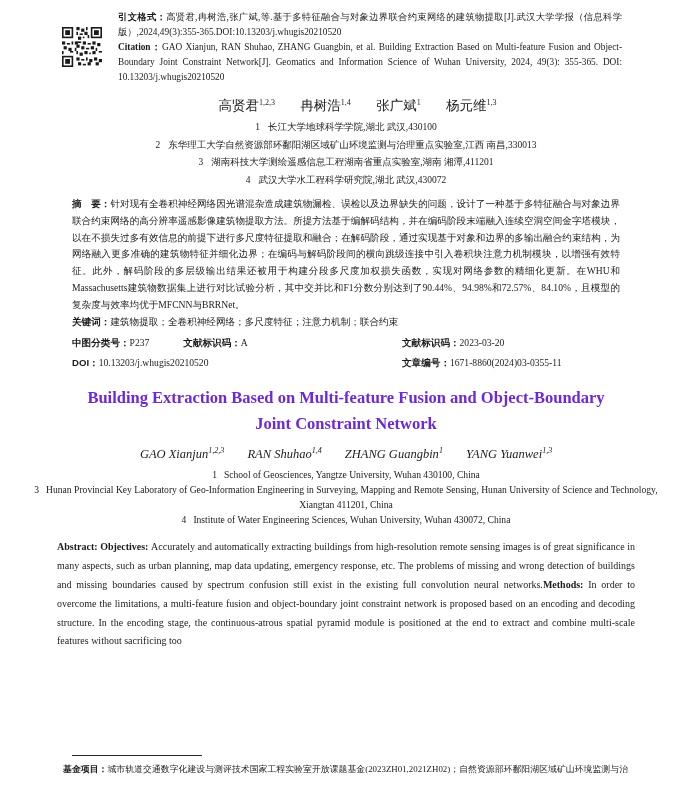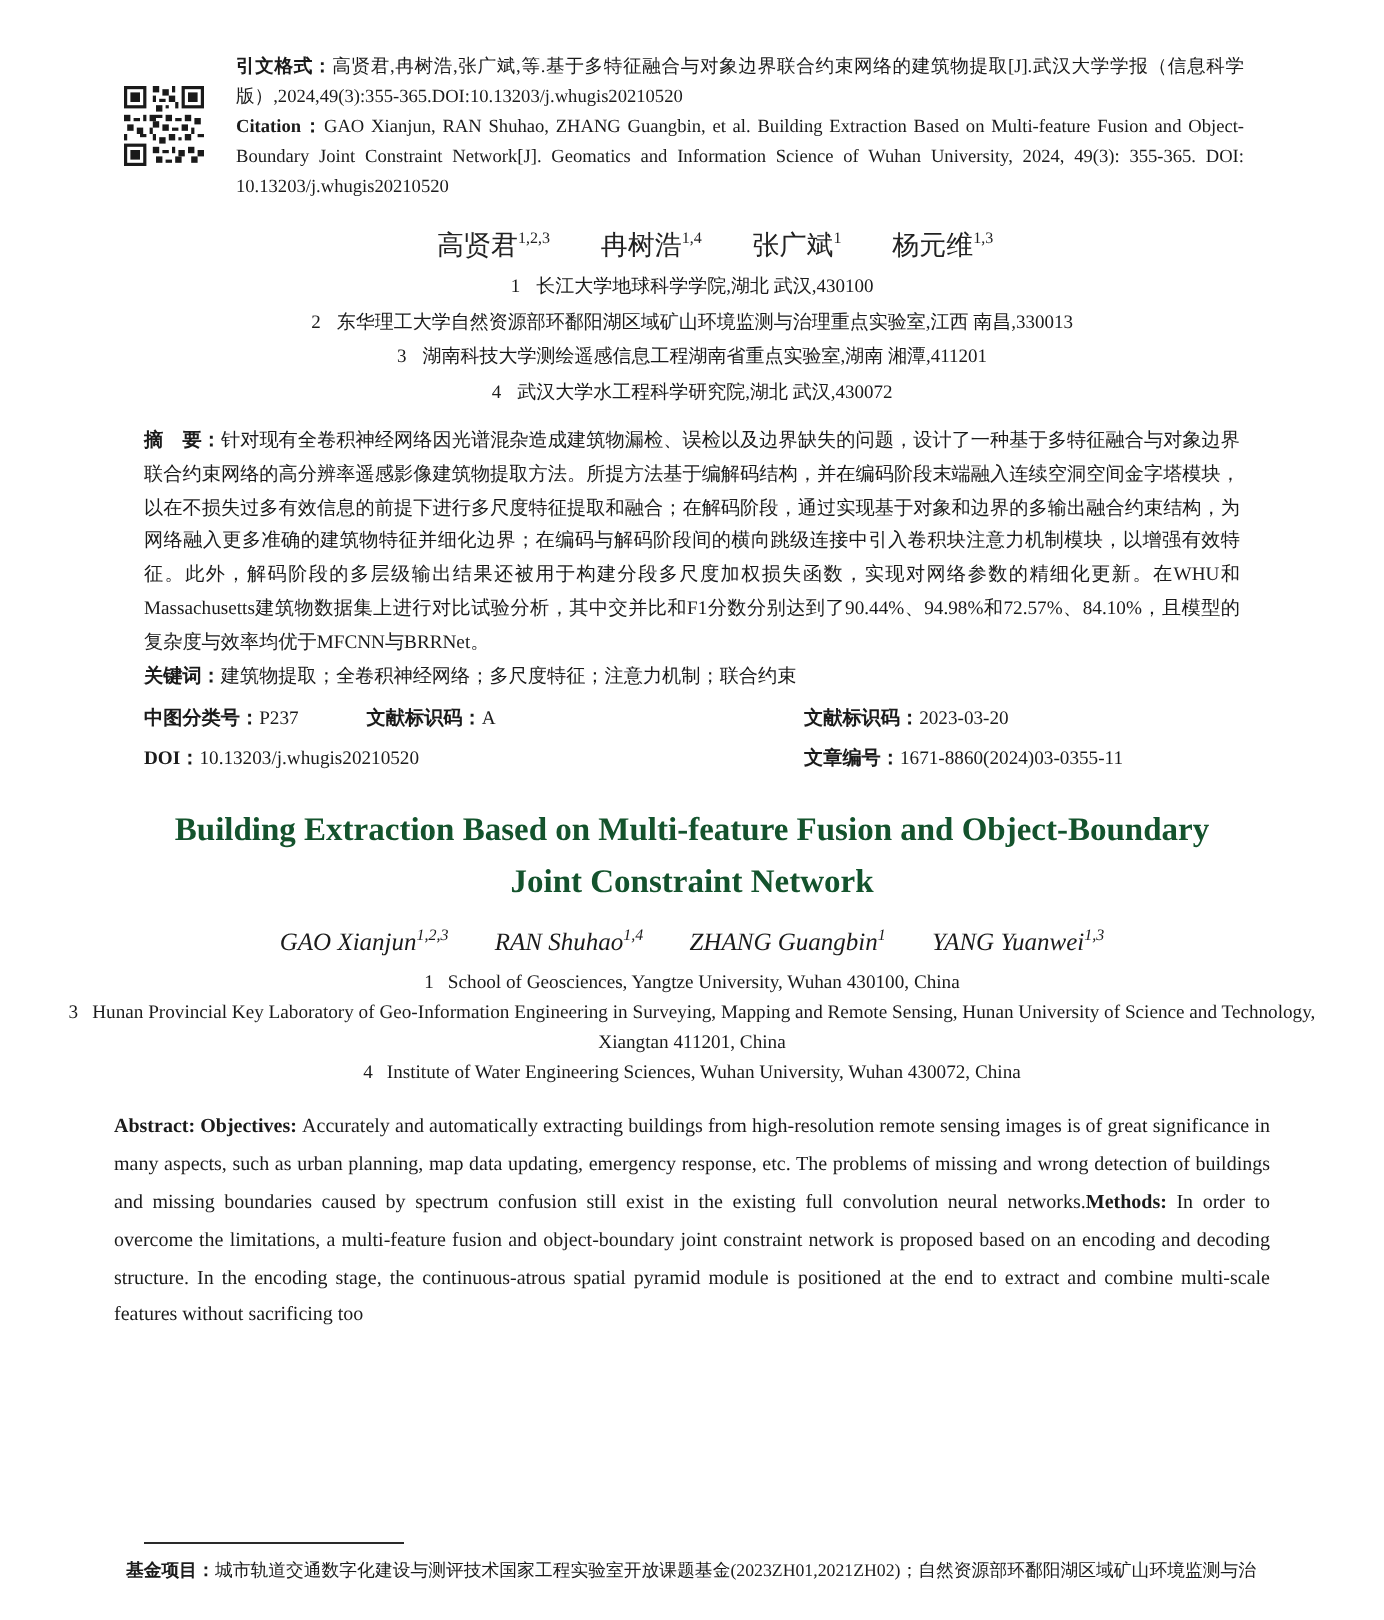"引文格式：高贤君,冉树浩,张广斌,等.基于多特征融合与对象边界联合约束网络的建筑" .page { margin: 16px auto -> 0 auto }
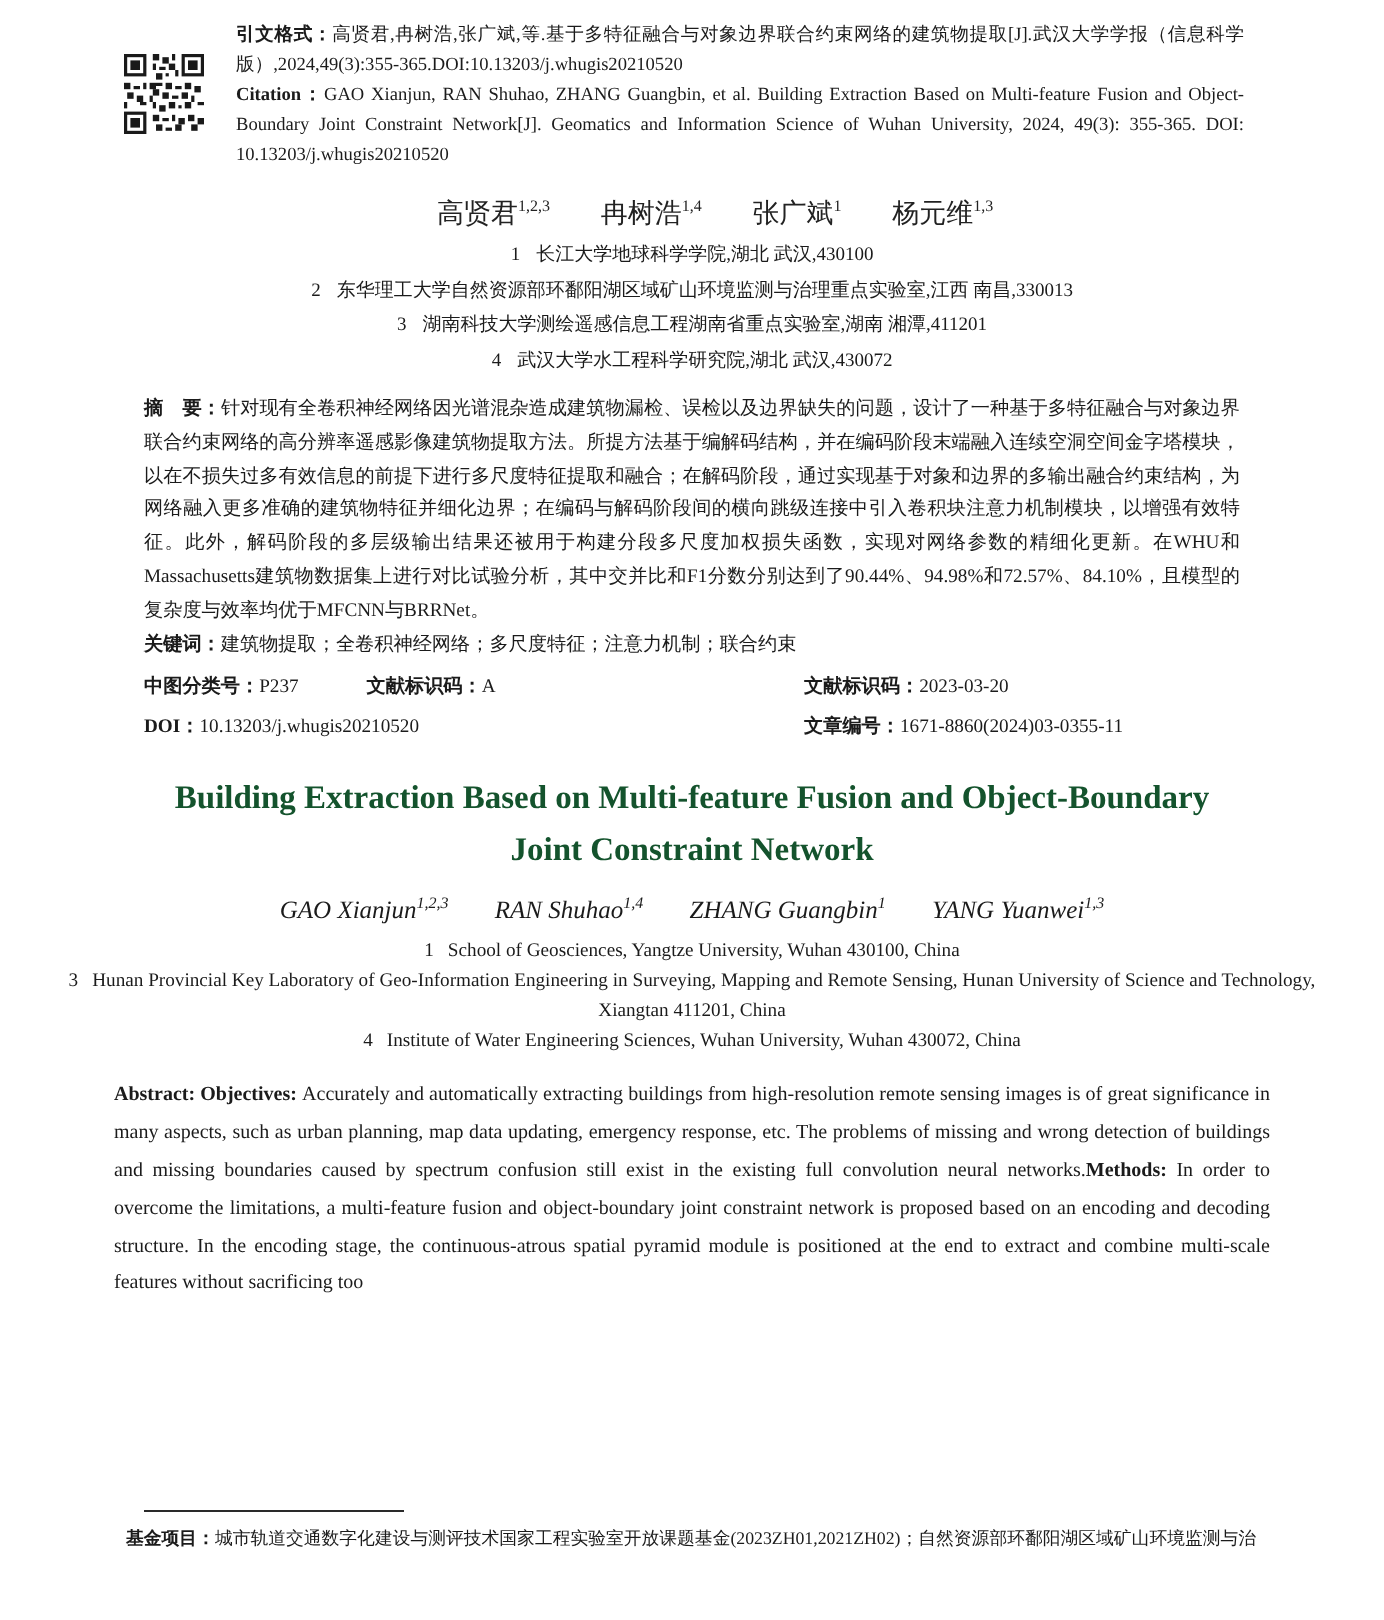"中图分类号：" .meta-item .lbl { font-family: Liberation Serif, serif -> Liberation Sans, sans-serif }
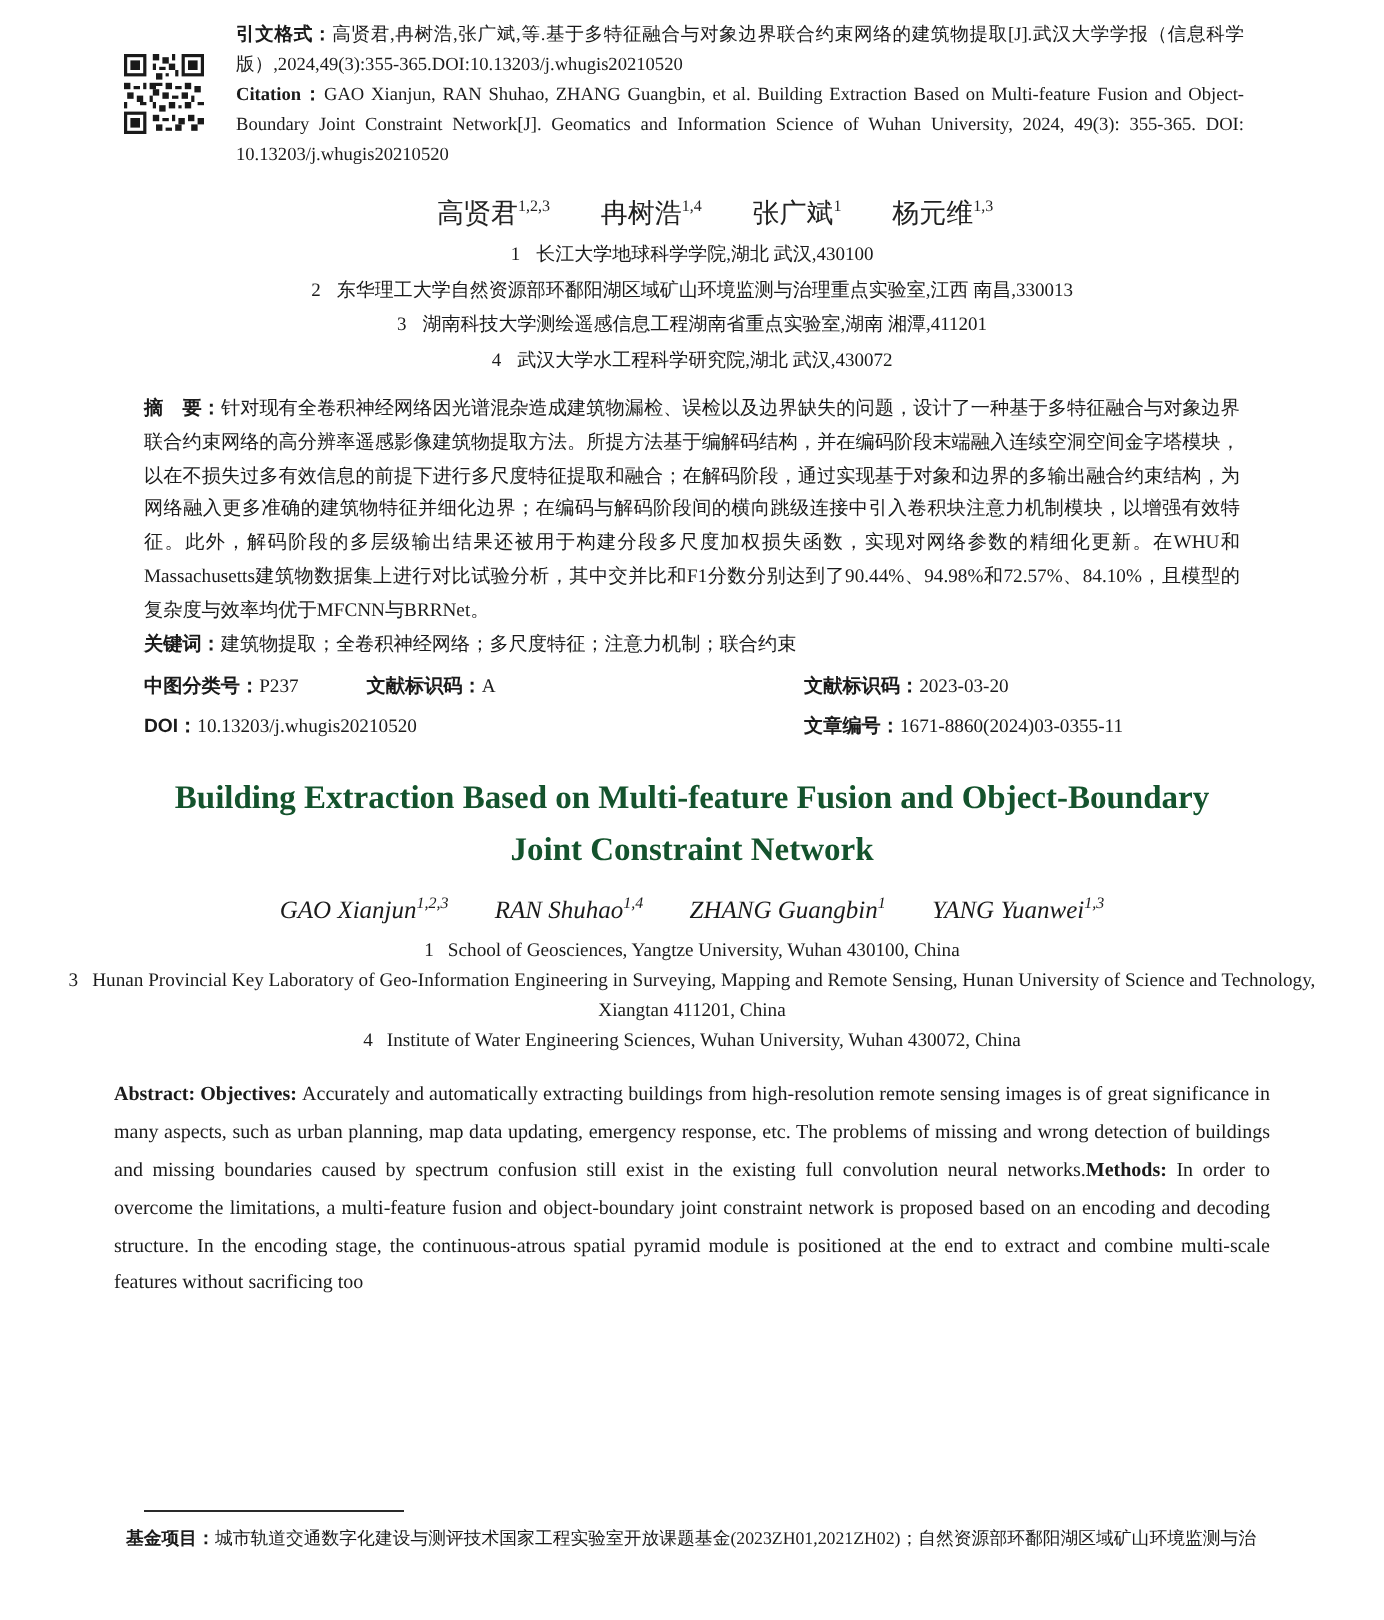"Building Extraction Based on" .title-en { color: #14532d -> #6d28d9 }
